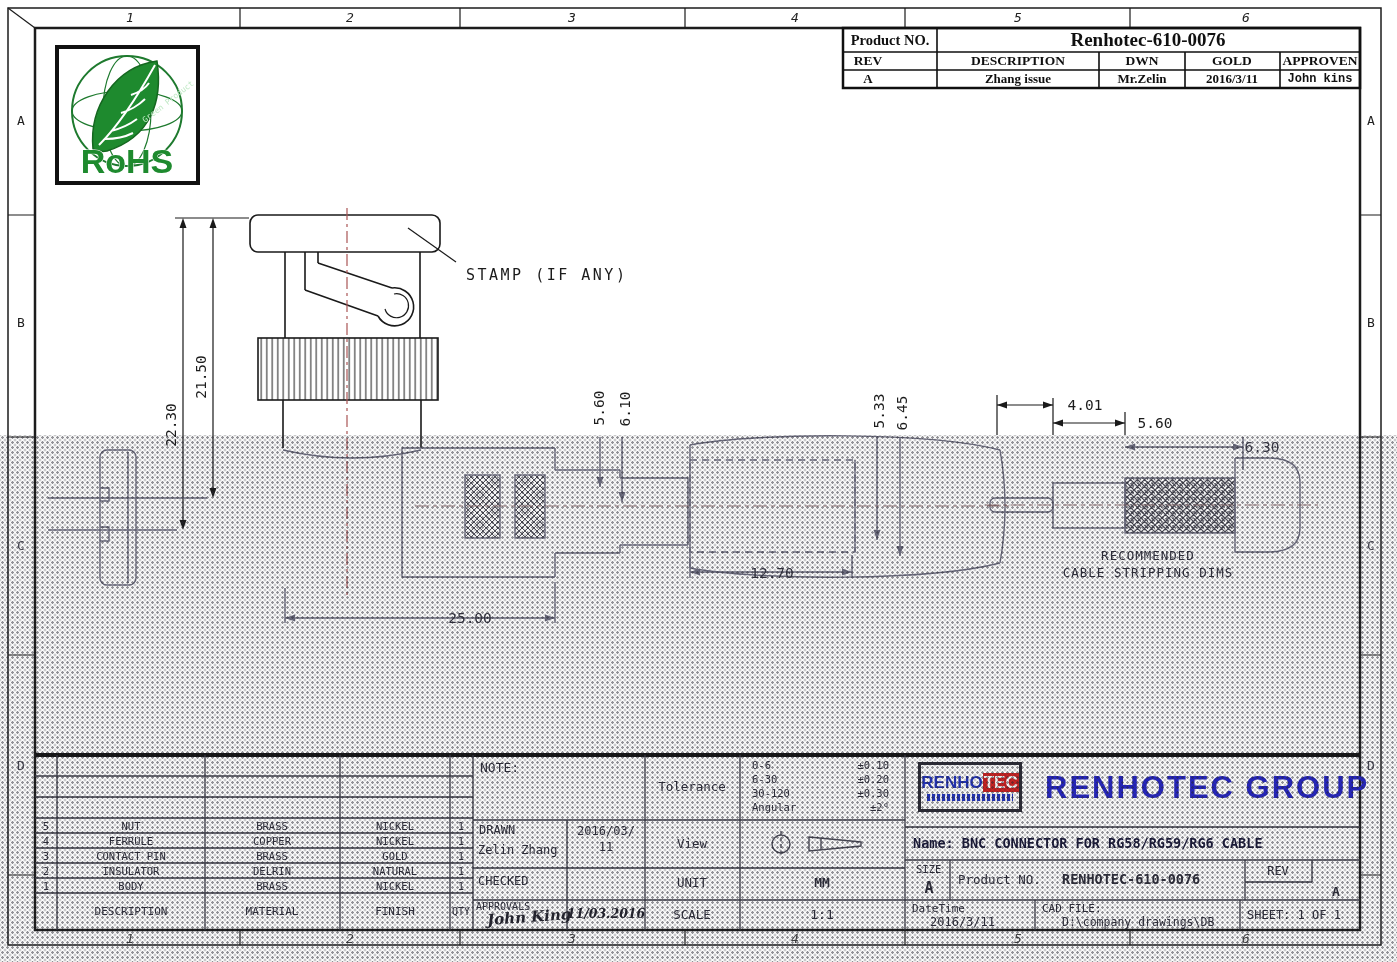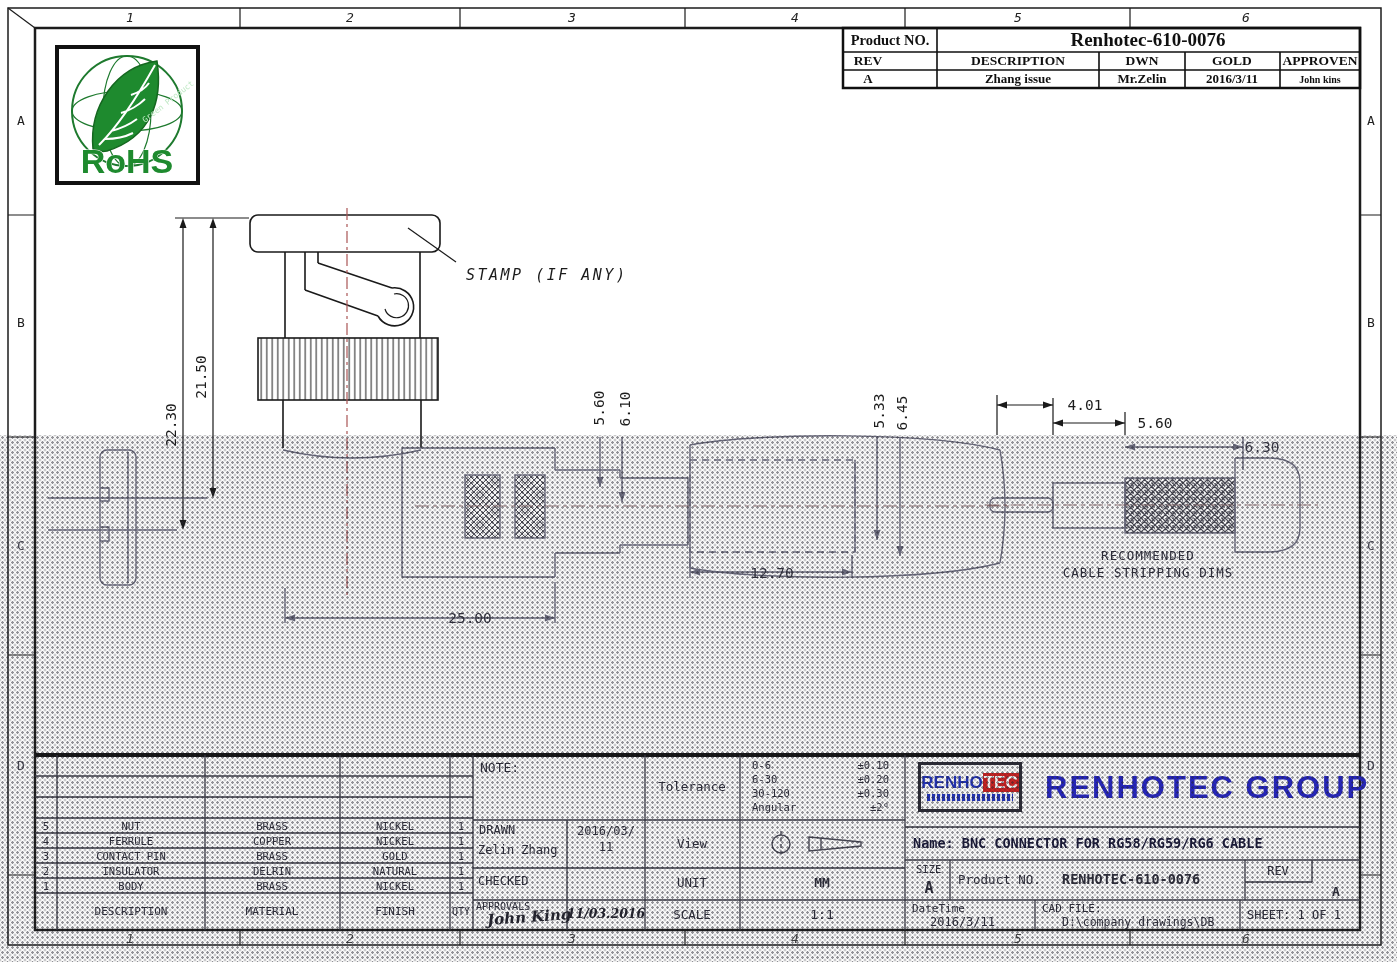"John kins" div.ctr { font-family: none -> Liberation Mono, monospace; font-size: 10px -> 12px }
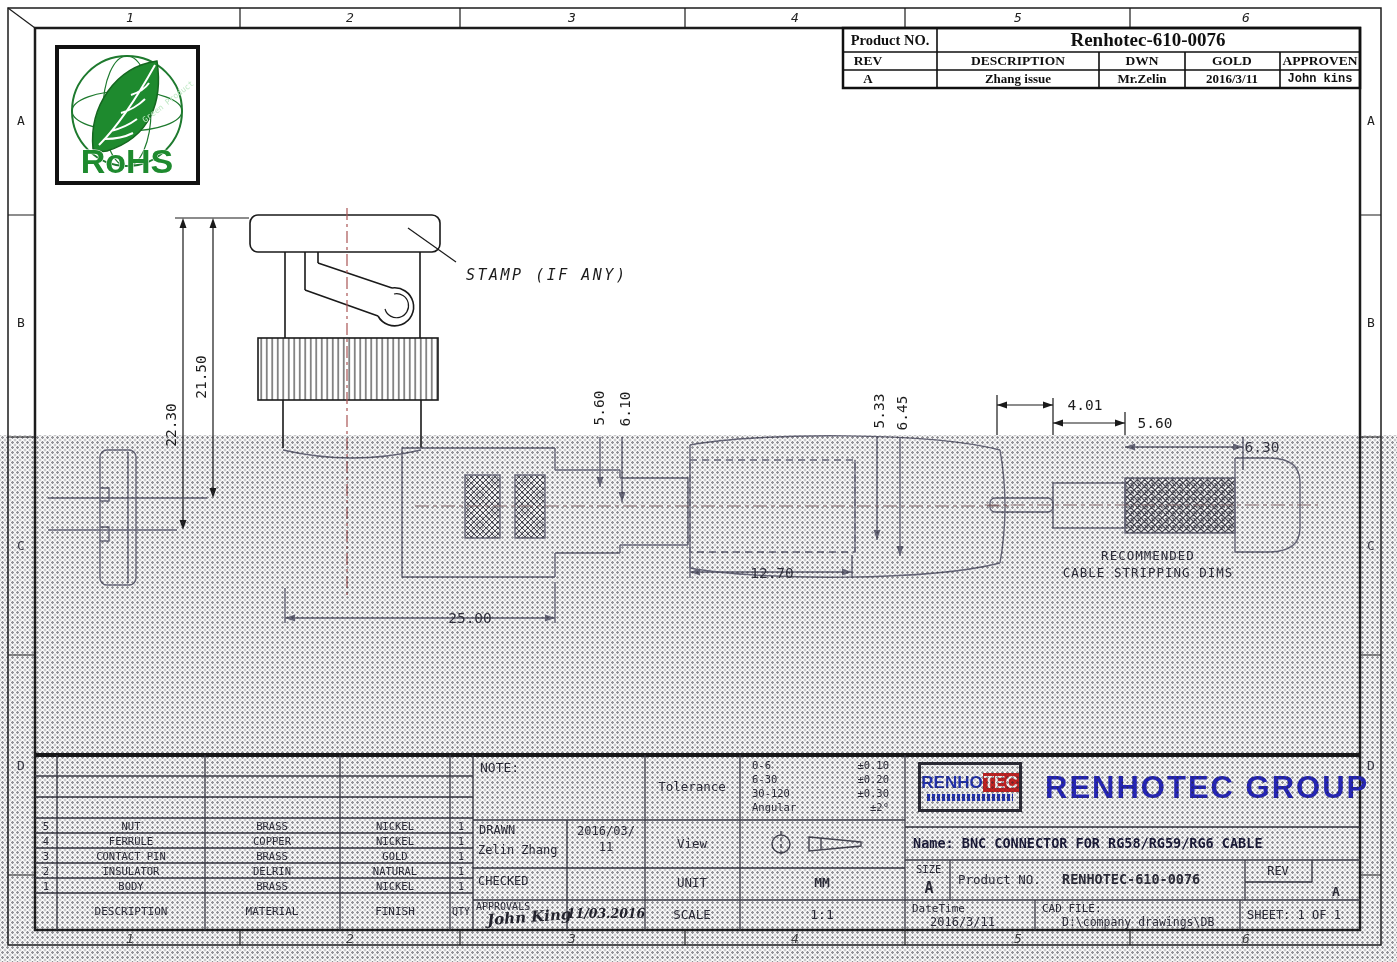"STAMP (IF ANY)" div.abs { font-style: italic -> none }
